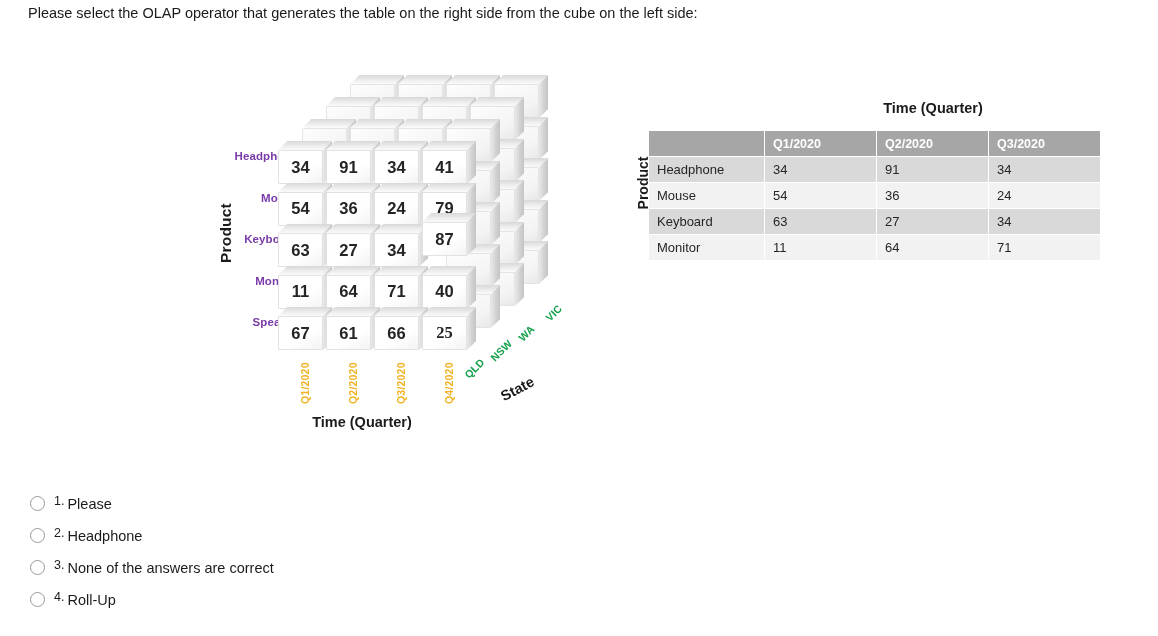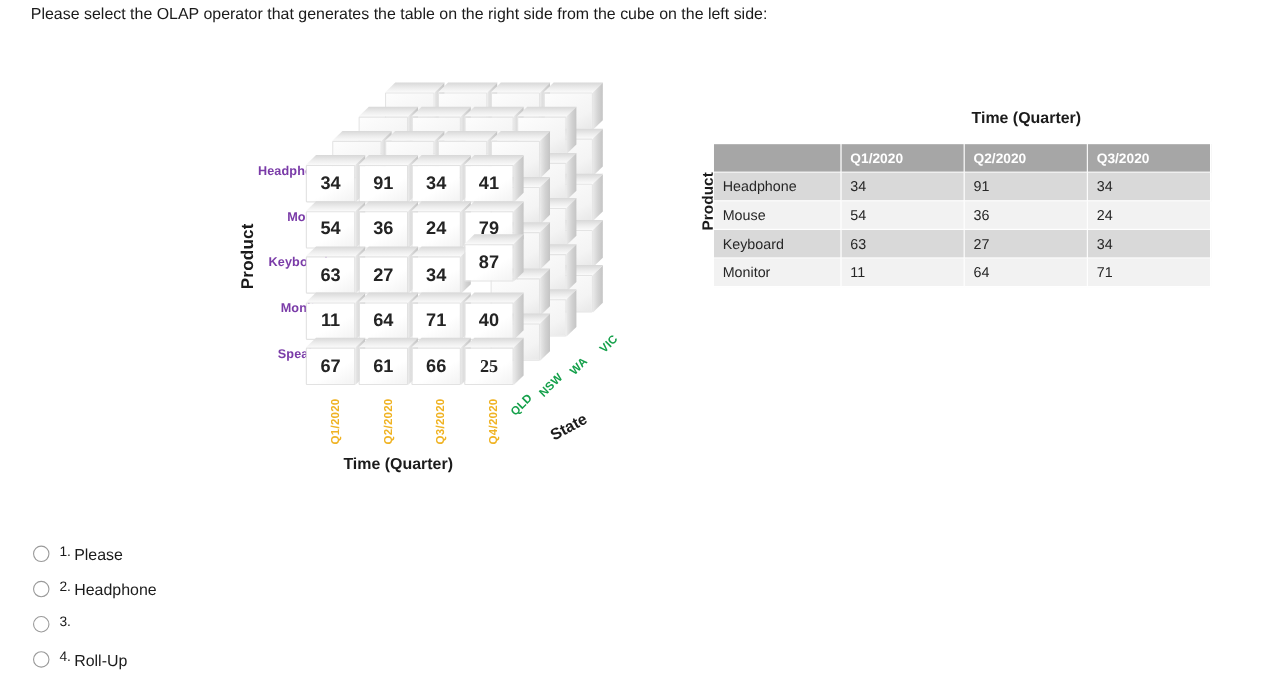"None of the answers are" span.option-label { html: none -> <span>None of the answers are correct</span> }
